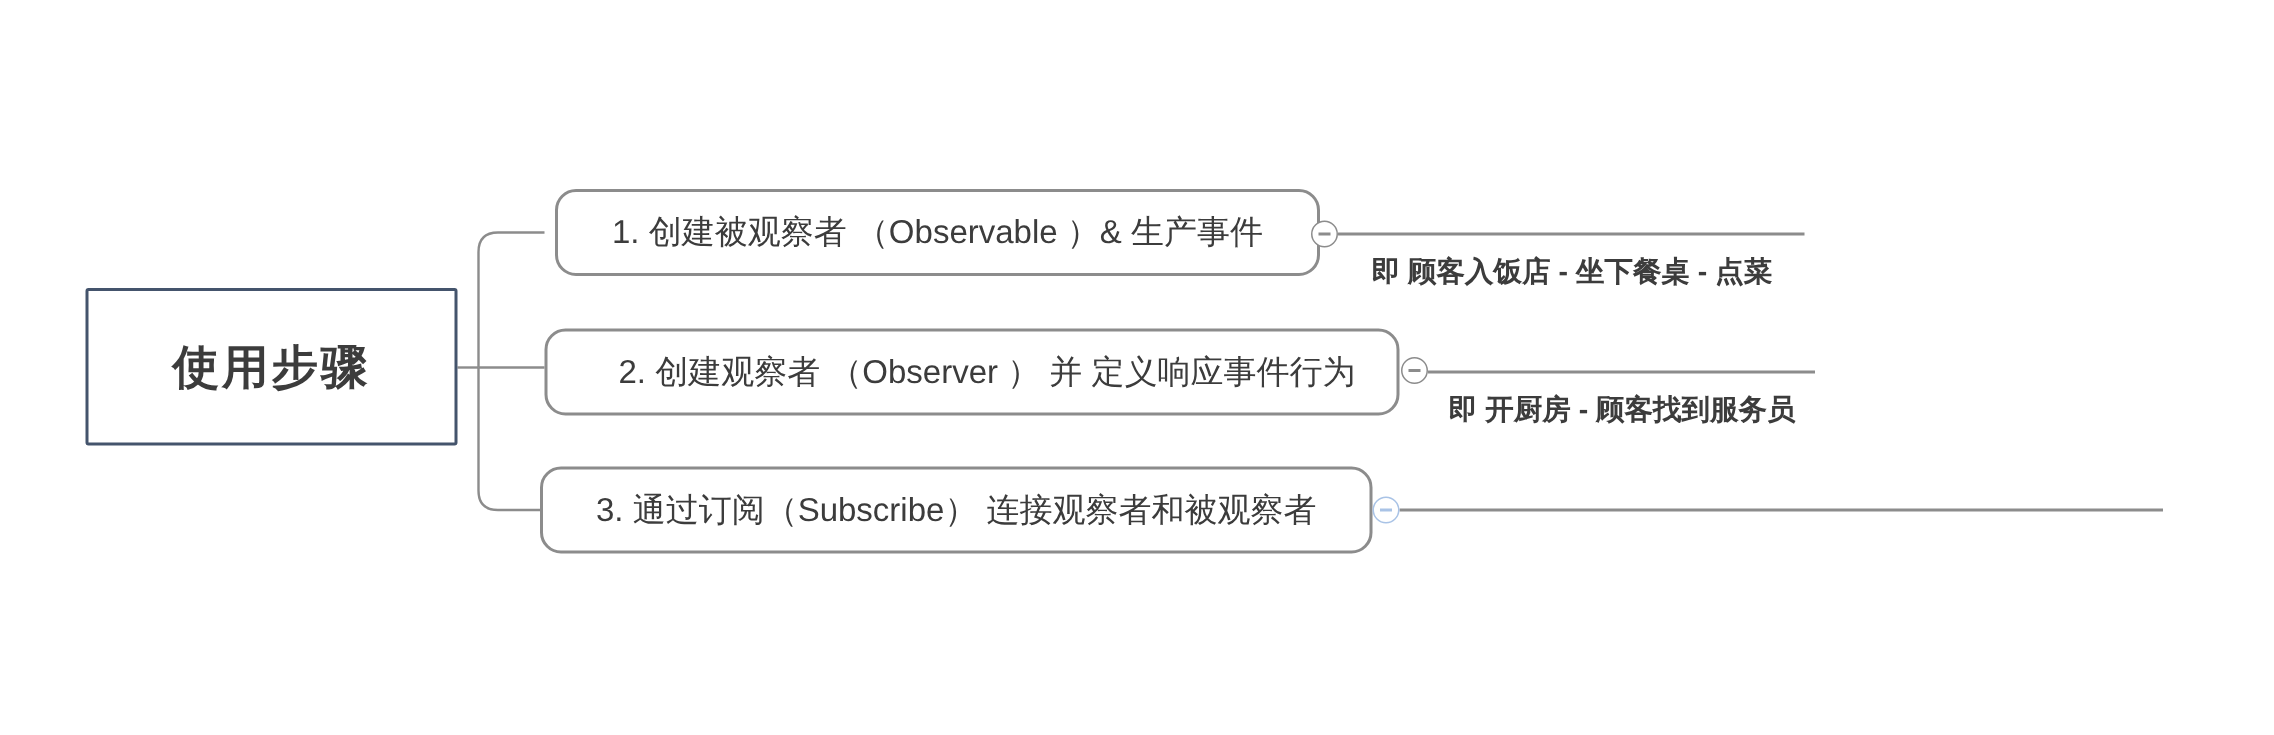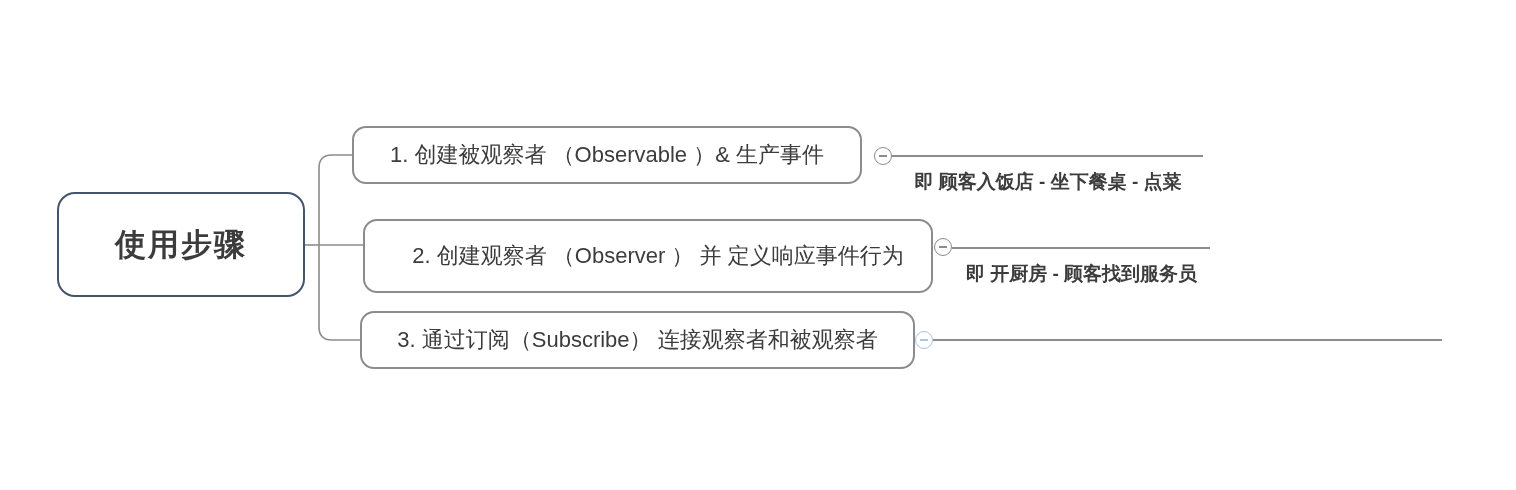"1. 创建被观察者 （Observable ）& 生产事件" .step-1 { left: 352px -> 370px }
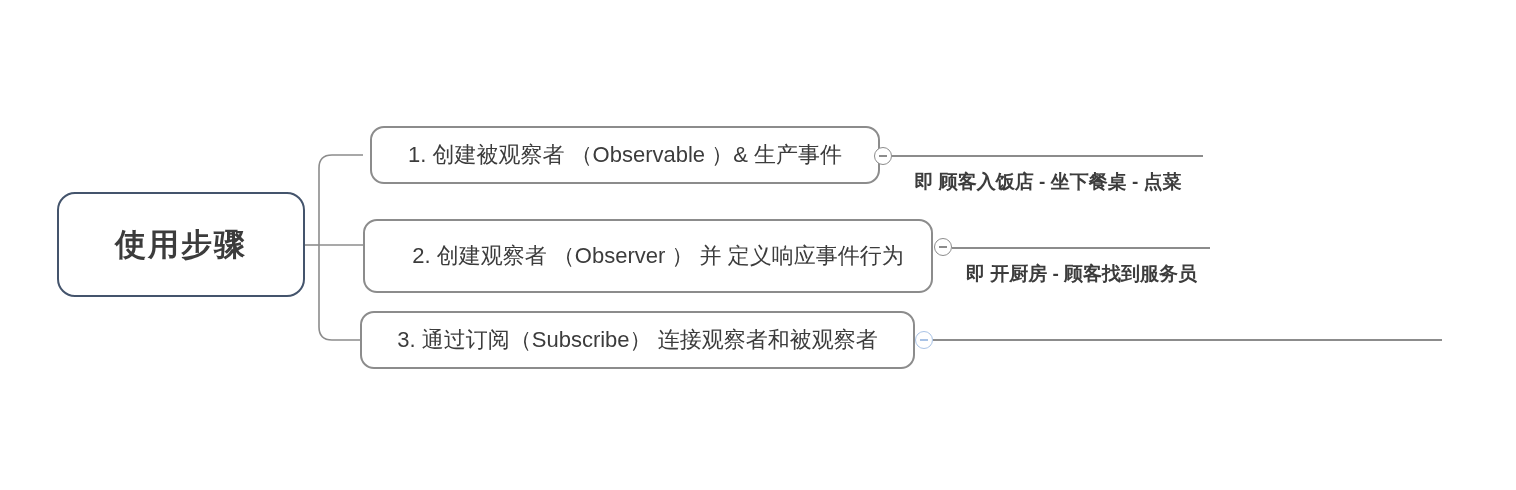"使用步骤" .root-node { border-radius: 18px -> 2px }
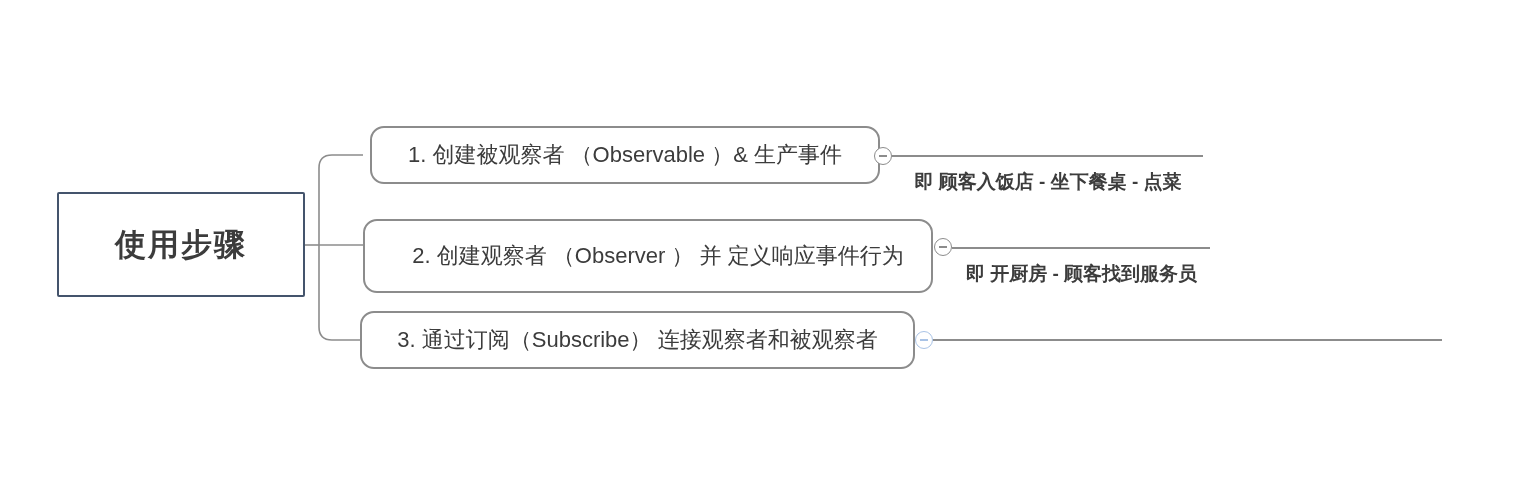"2. 创建观察者 （Observer ） 并" .step-2 { height: 74px -> 58px }
